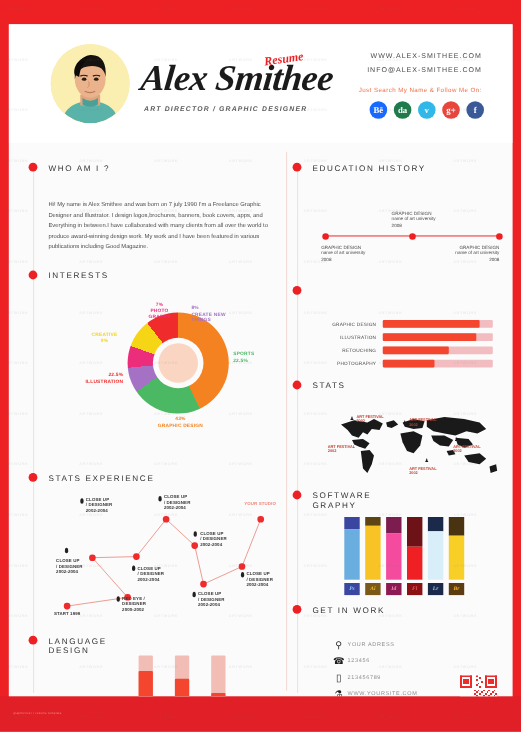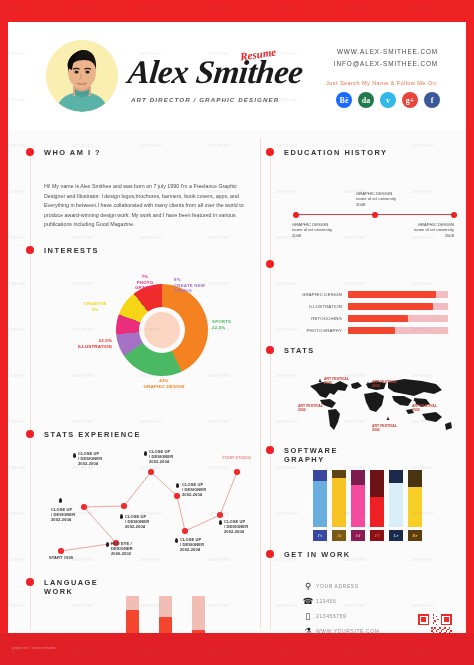"WHO AM I ?" .sec-title { font-weight: bold -> normal }
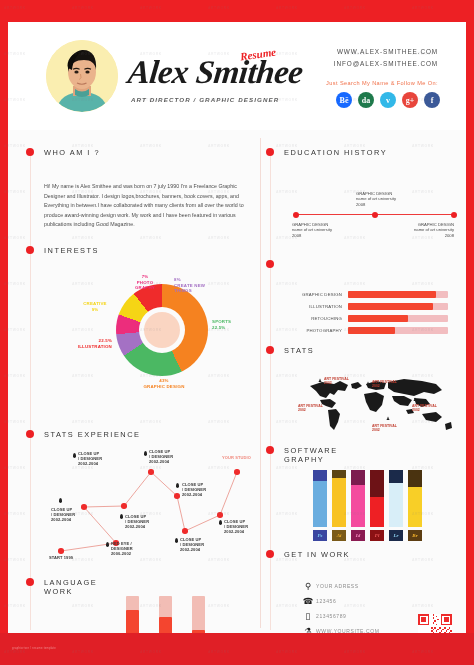"LANGUAGE WORK" span { text: WORK -> DESIGN }
